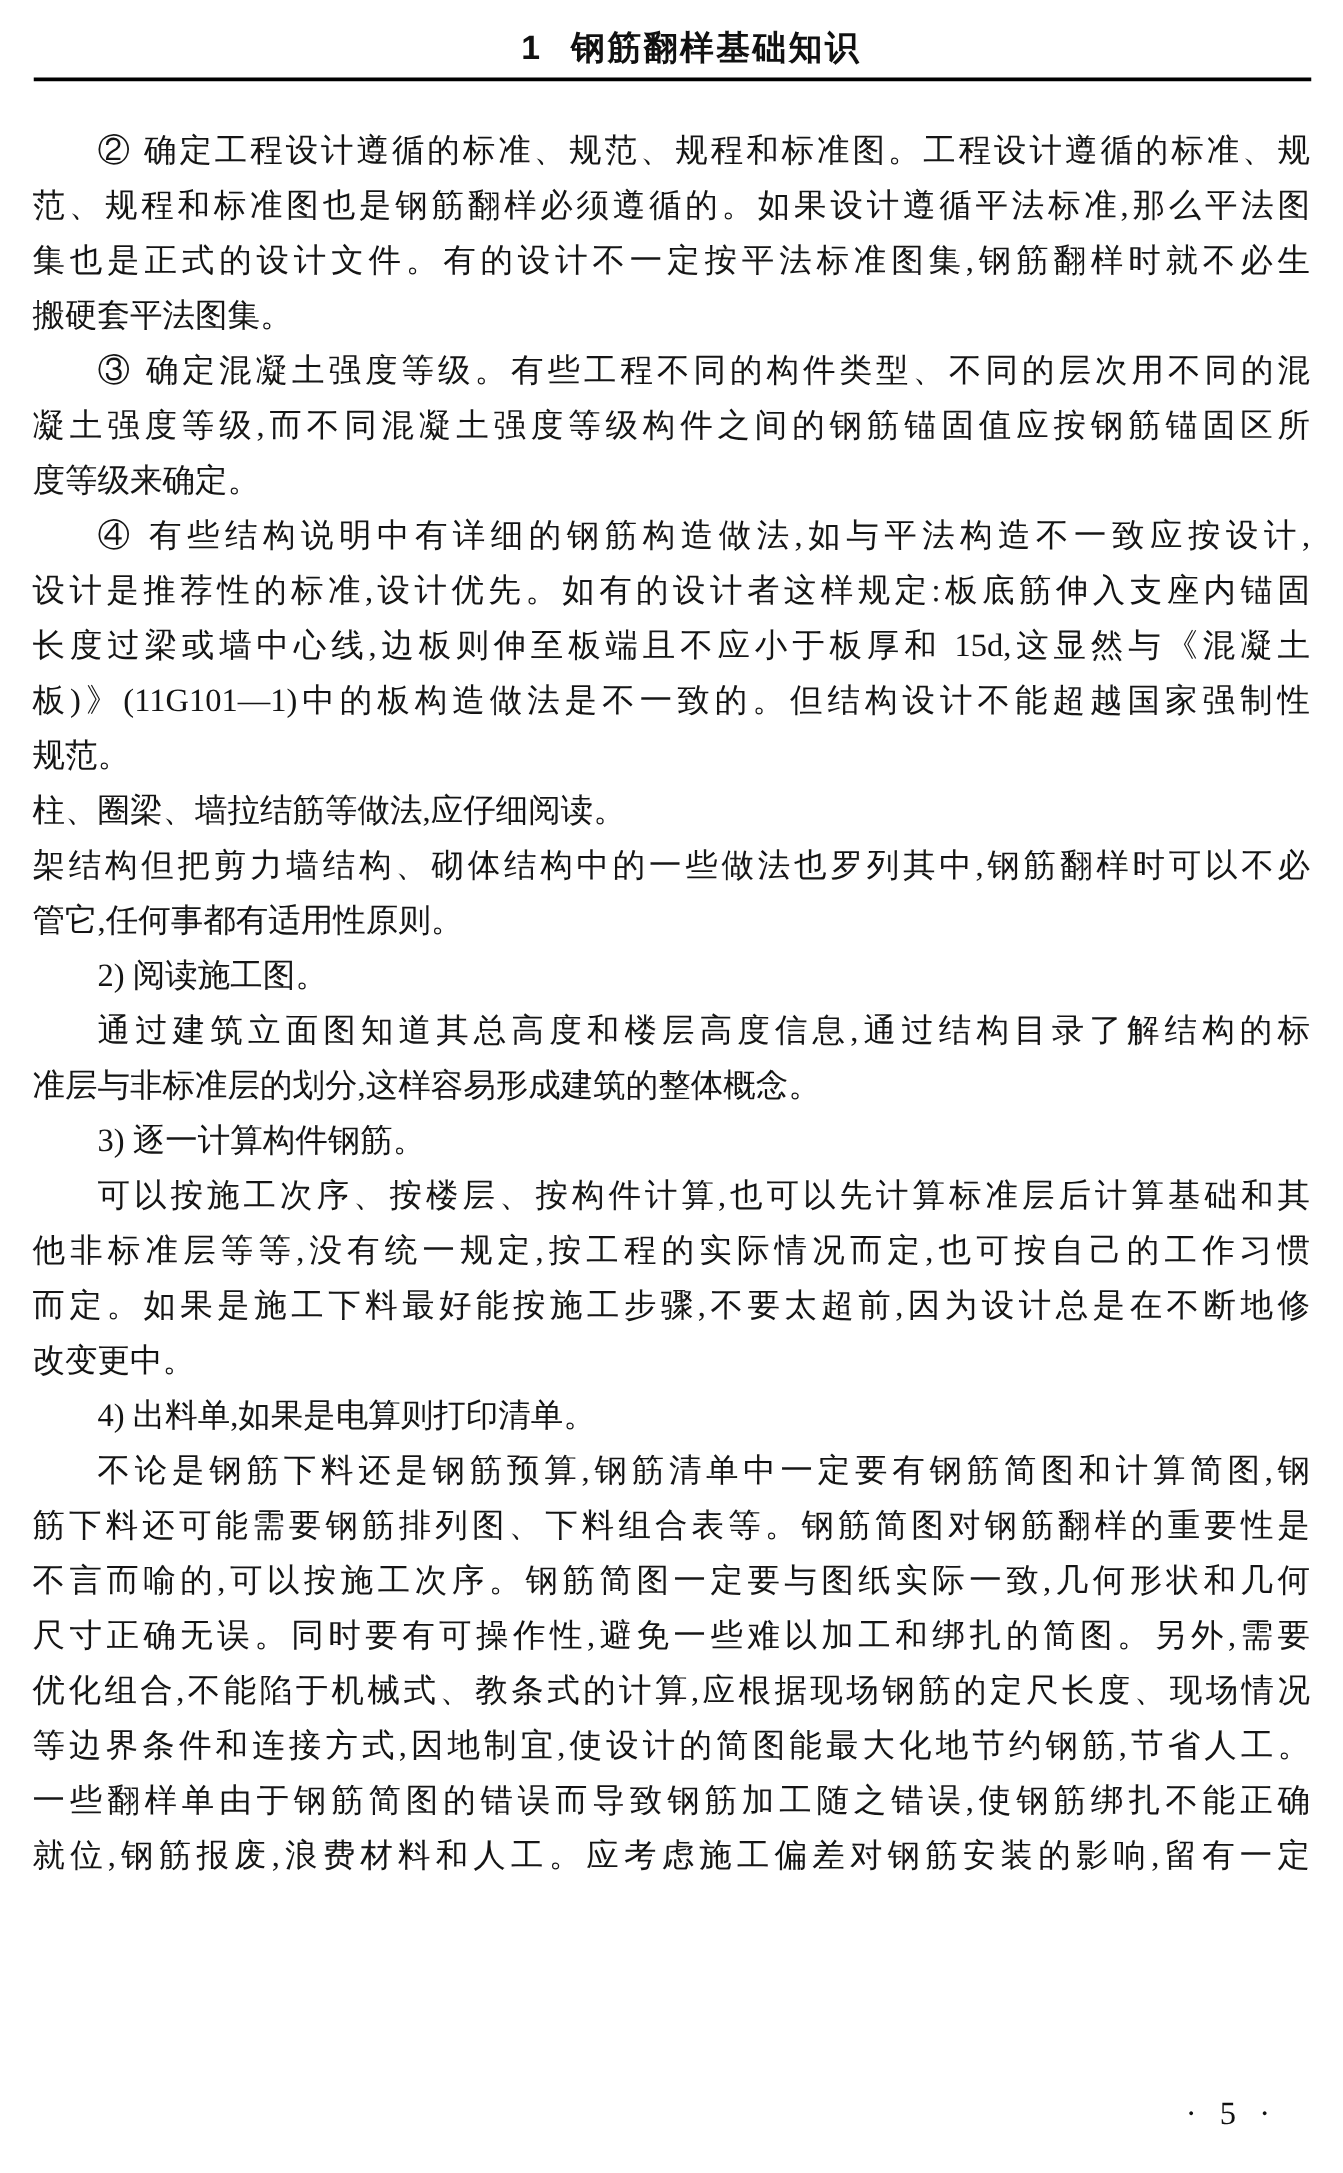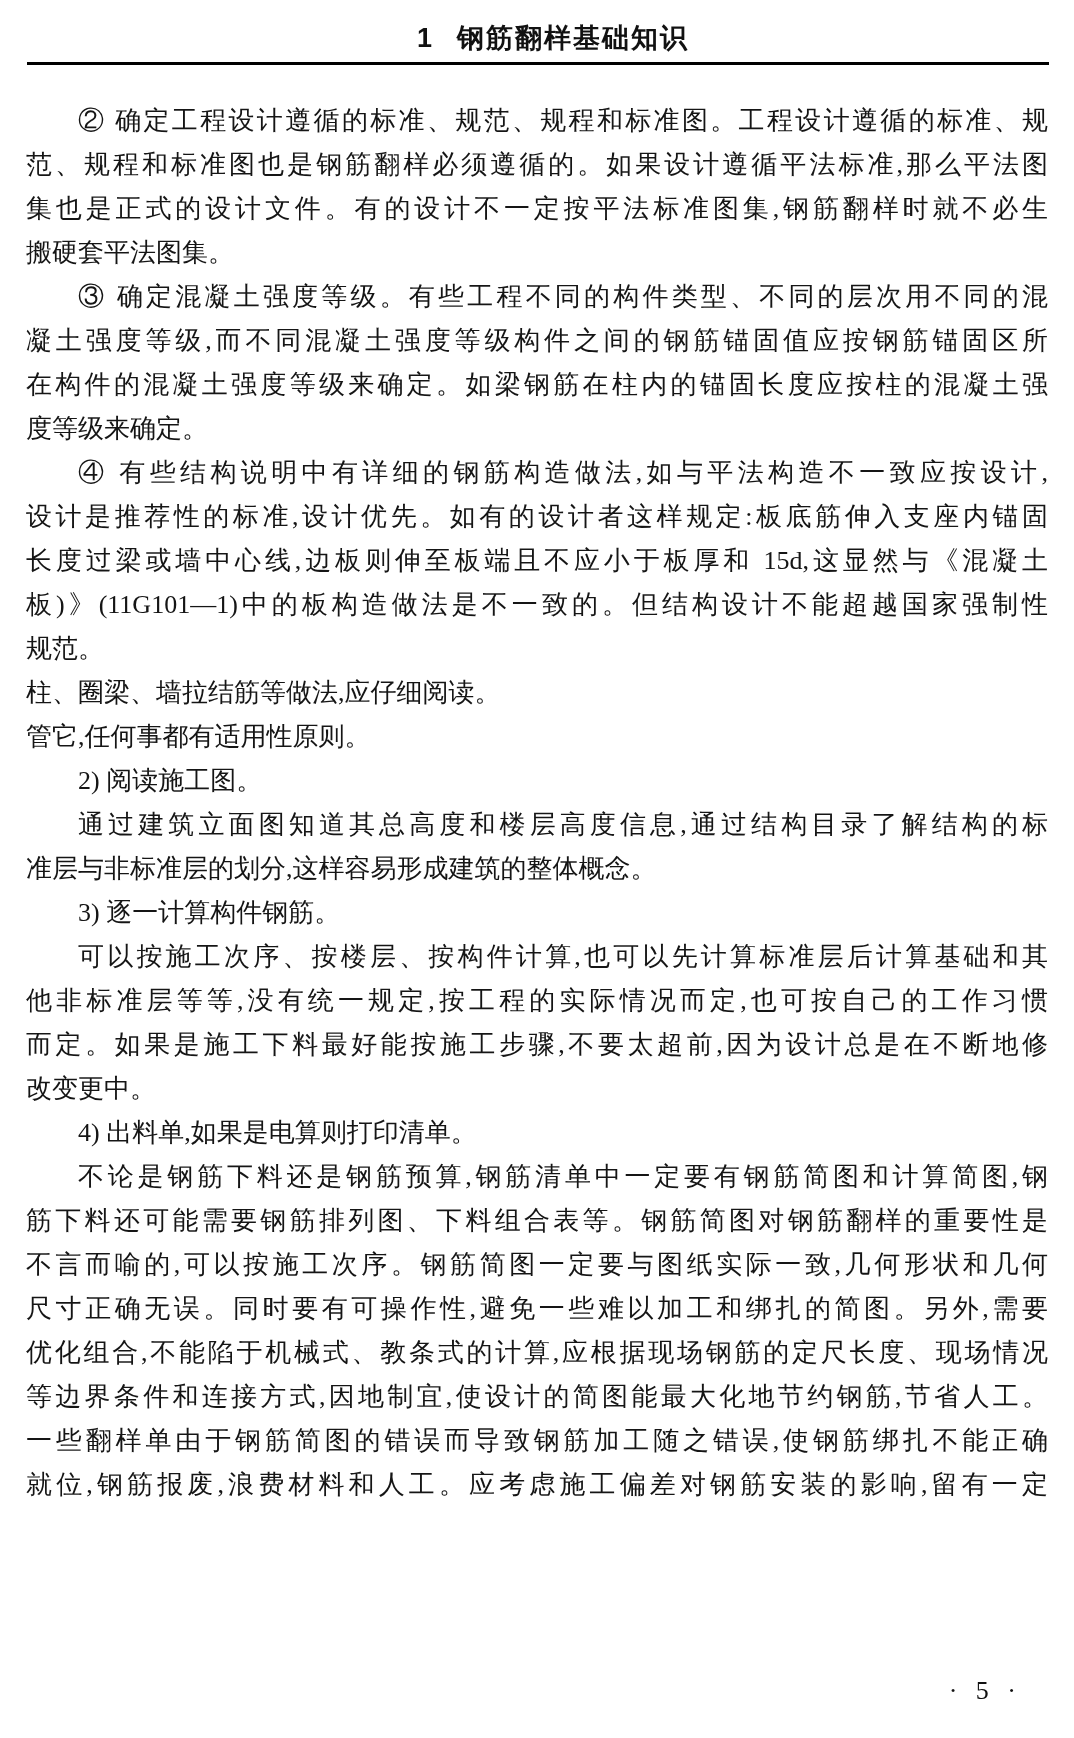"在构件的混凝土强度等级来确定。如梁钢筋在柱内的锚固长度应按柱的混凝土强" div.ln { html: <div>在构件的混凝土强度等级来确定。如梁钢筋在柱内的锚固长度应按柱的混凝土强</div> -> none }
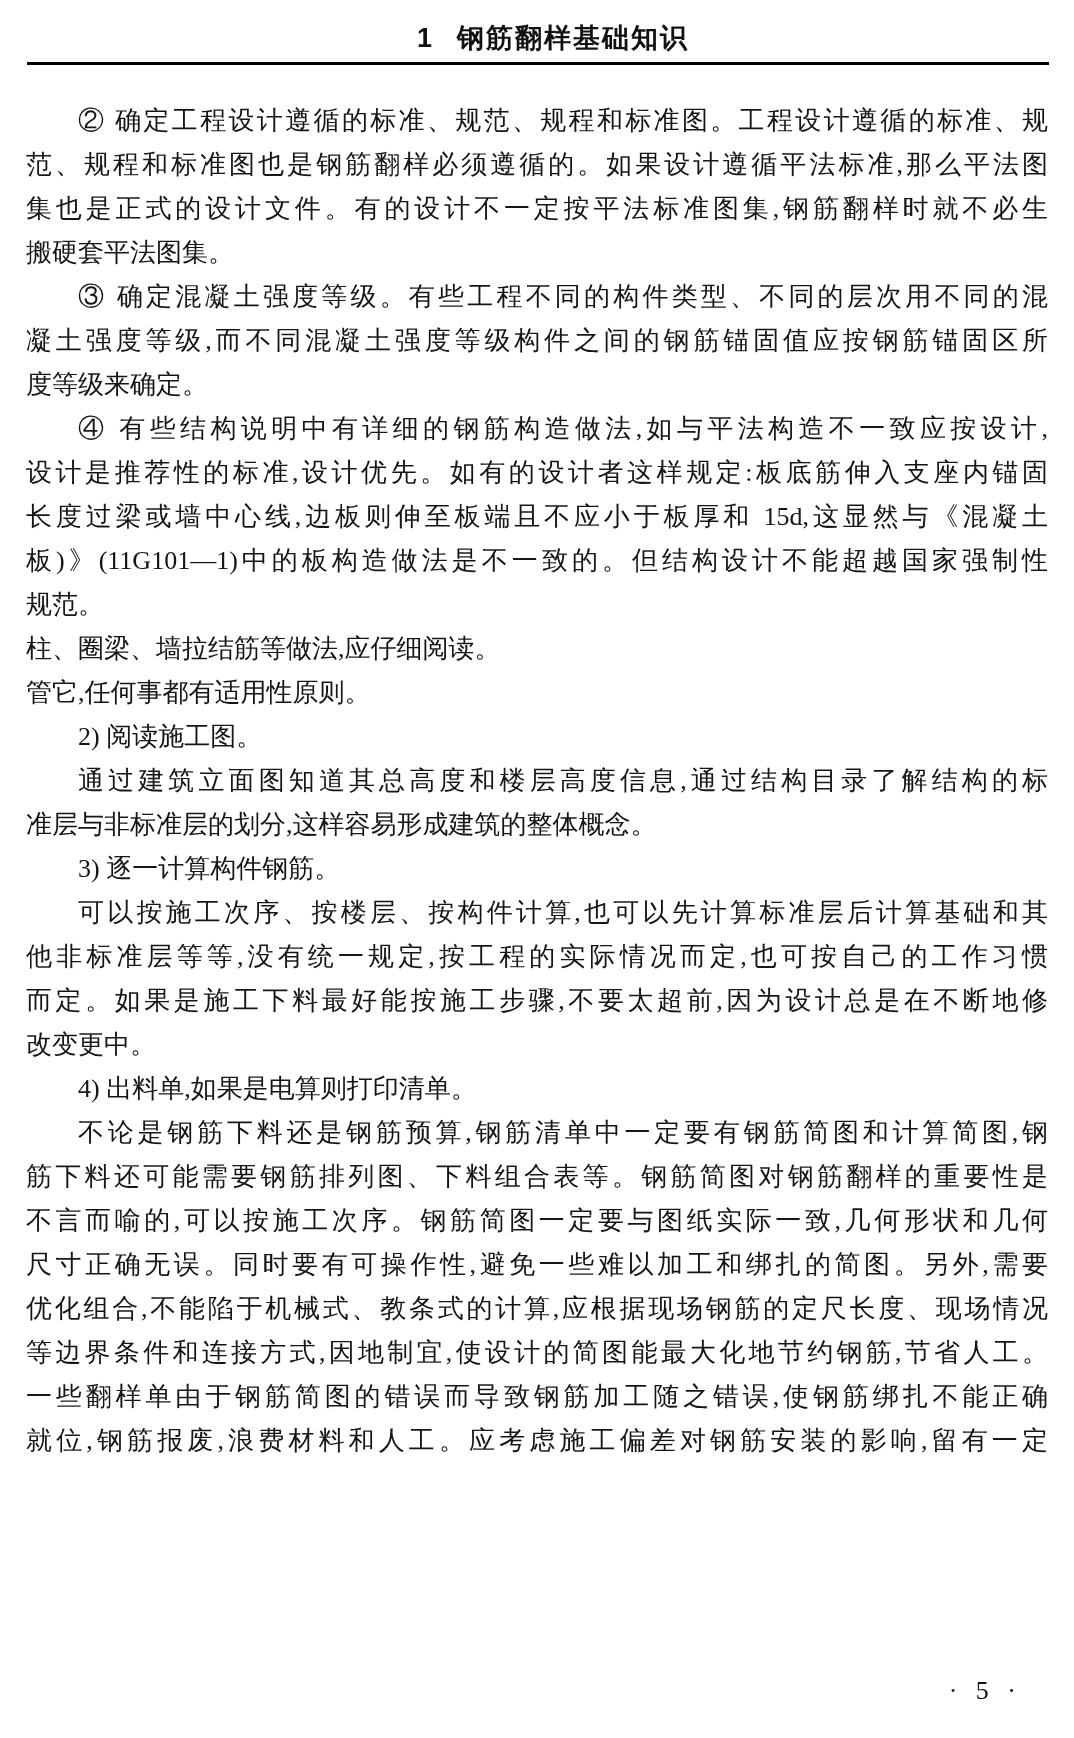"架结构但把剪力墙结构、砌体结构中的一些做法也罗列其中,钢筋翻样时可以不必" div.ln { html: none -> <div>架结构但把剪力墙结构、砌体结构中的一些做法也罗列其中,钢筋翻样时可以不必</div> }
